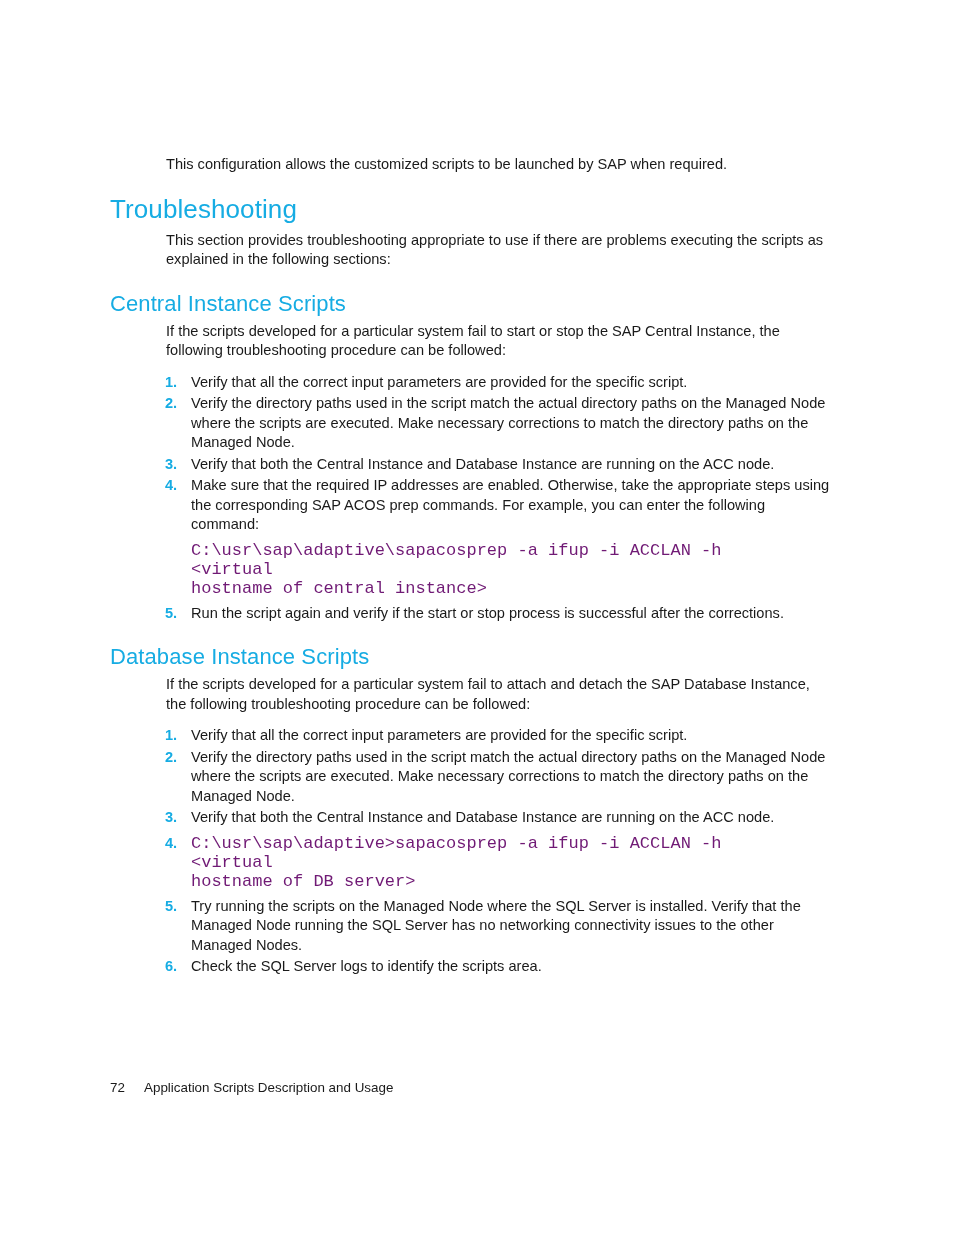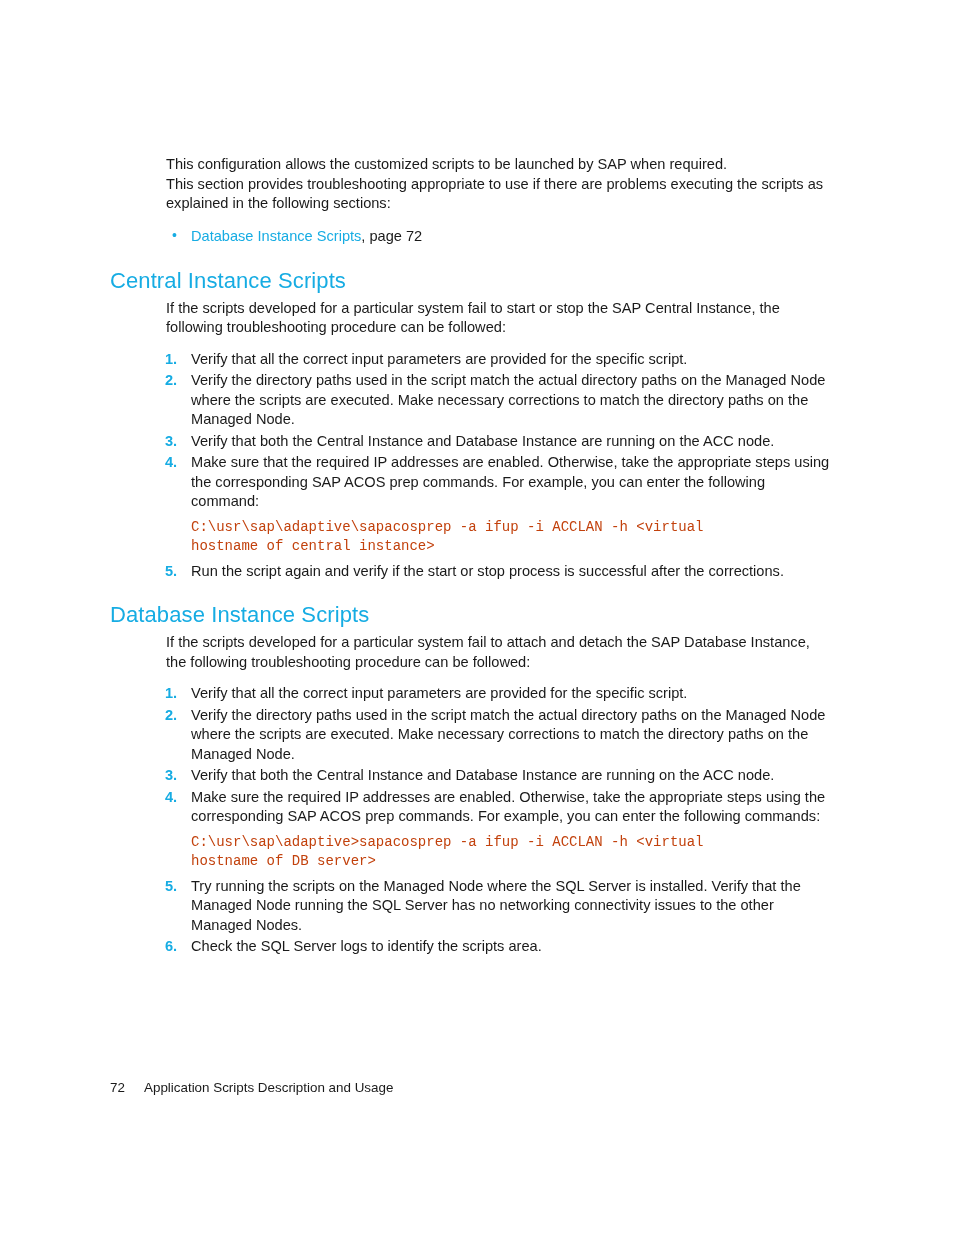"Troubleshooting" h1.sec-title { html: none -> <h1>Troubleshooting</h1> }
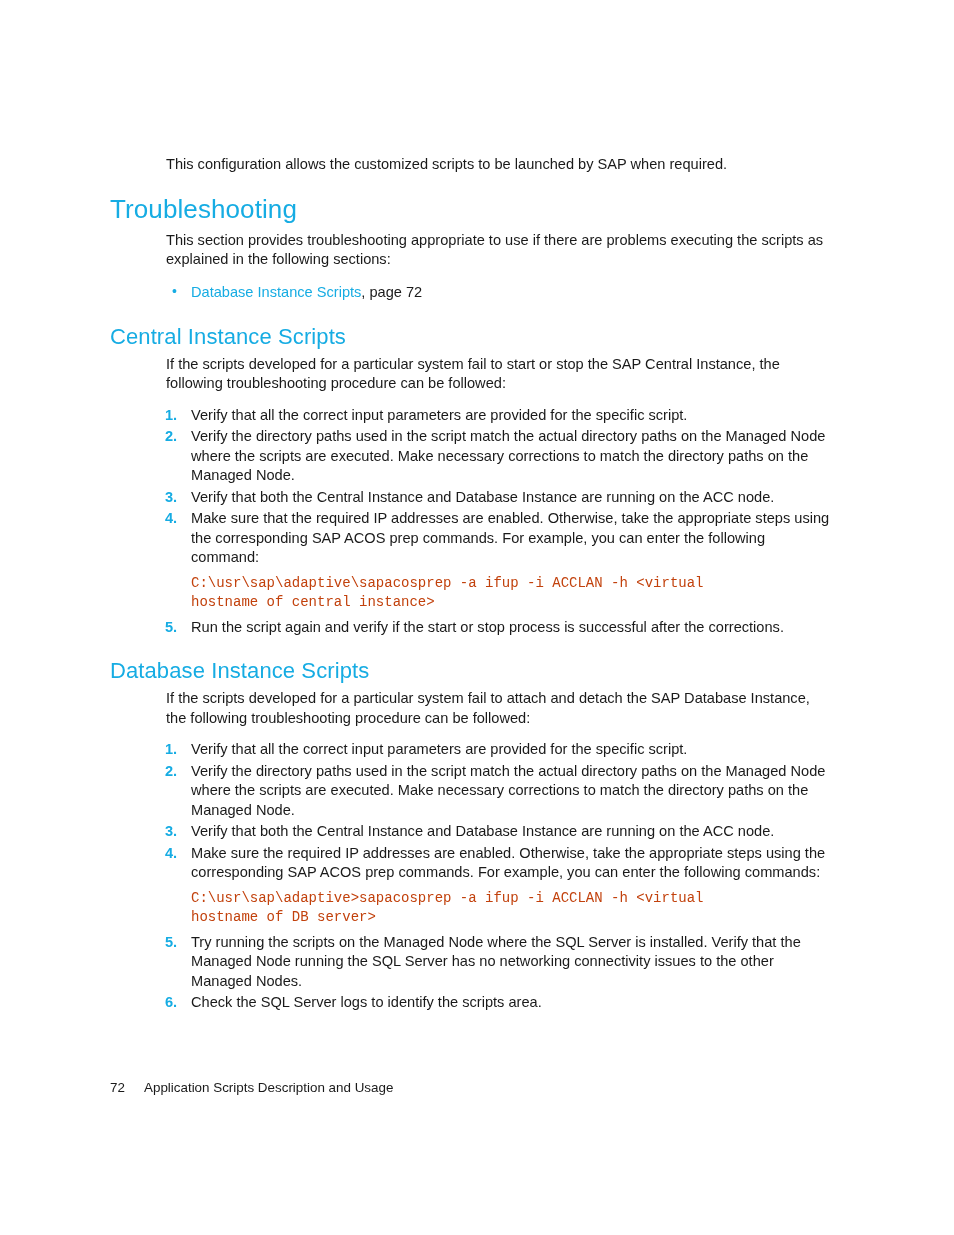"Database Instance Scripts, page 72" li { html: <li><a>Database Instance Scripts</a><span>, page 72</span></li> -> none }
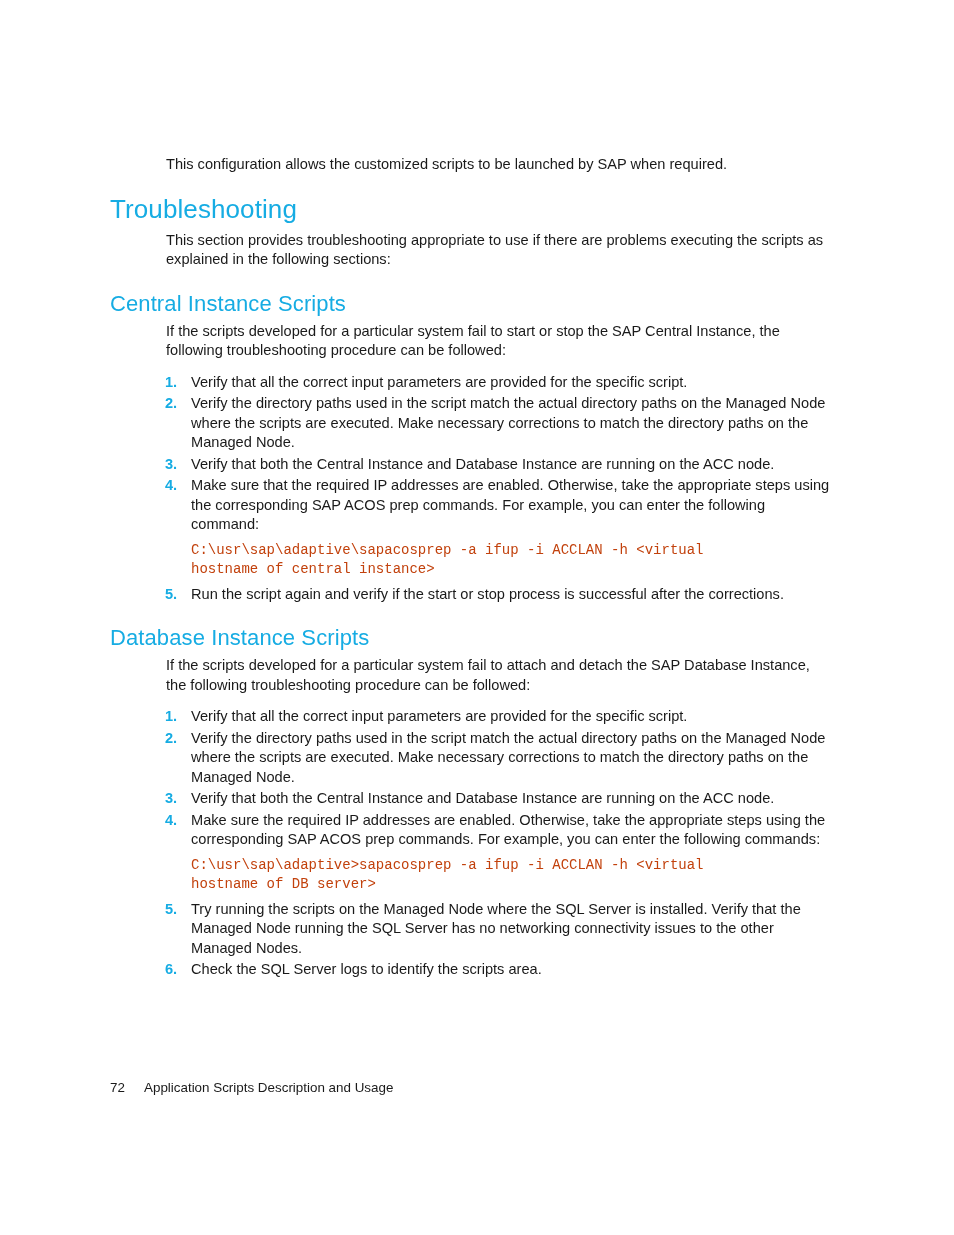"C:\usr\sap\adaptive\sapacosprep -a ifup" pre.code { color: #c2410c -> #701a75; font-size: 14px -> 17px }
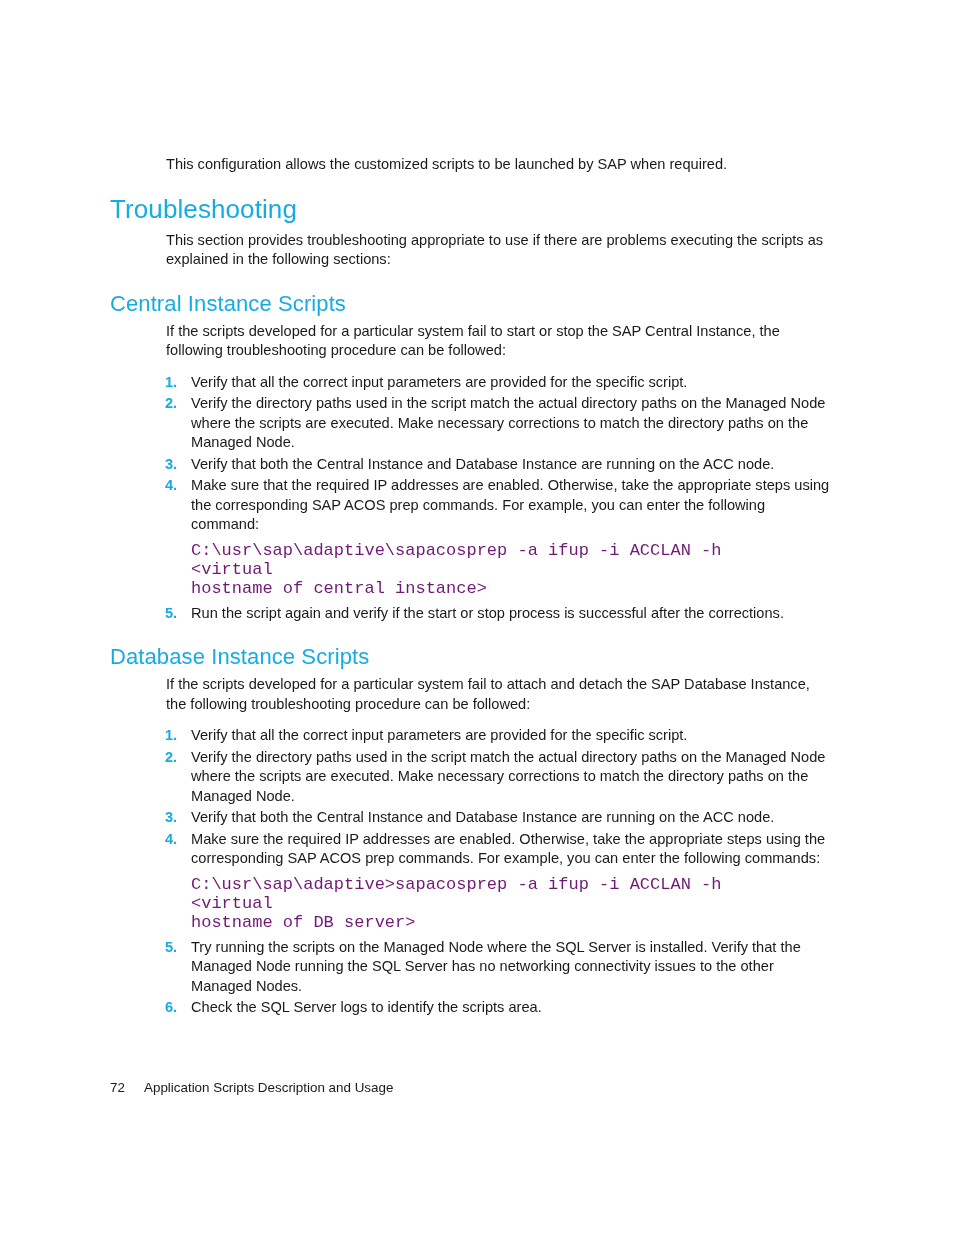"Make sure the required IP" span { html: <span>Make sure the required IP addresses are enabled. Otherwise, take the appropriate steps using the corresponding SAP ACOS prep commands. For example, you can enter the following commands:</span> -> none }
